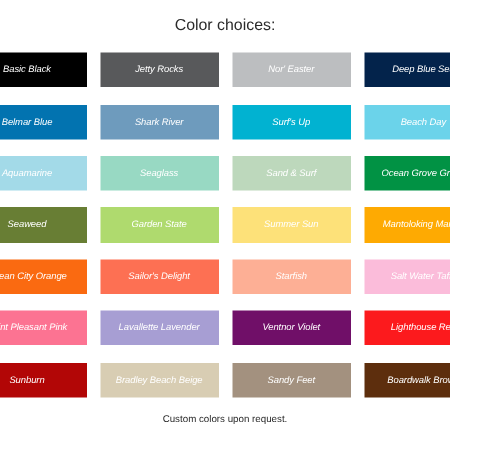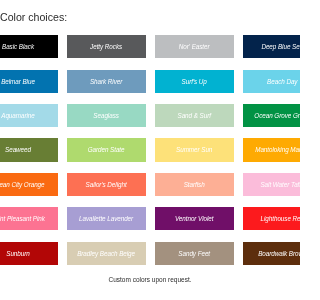"Color choices:" #title { text-align: none -> center }
